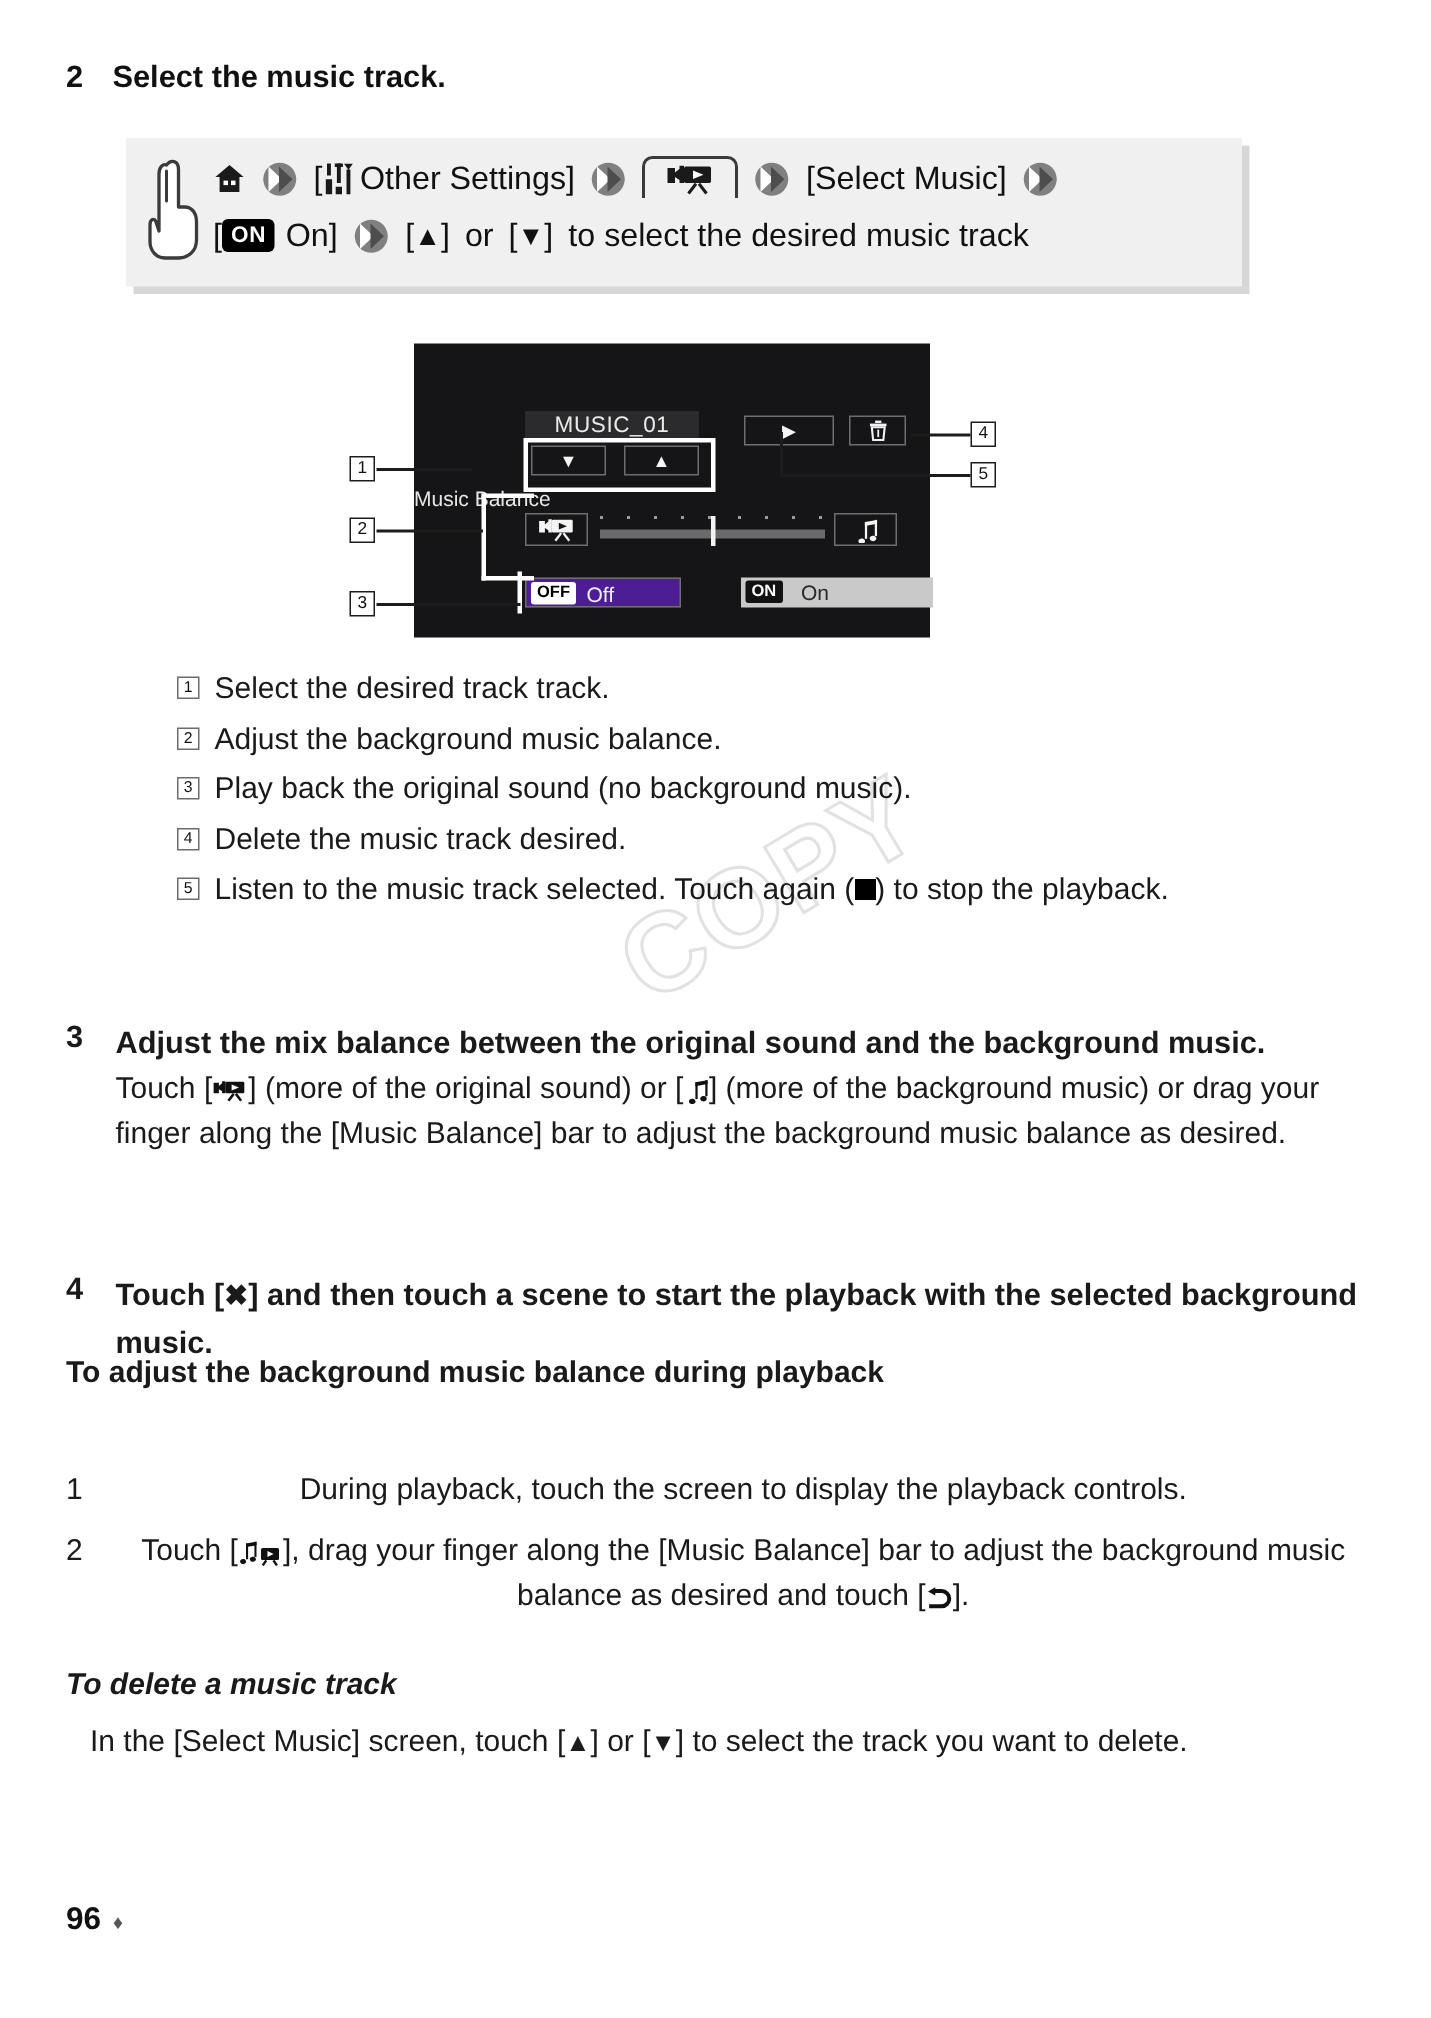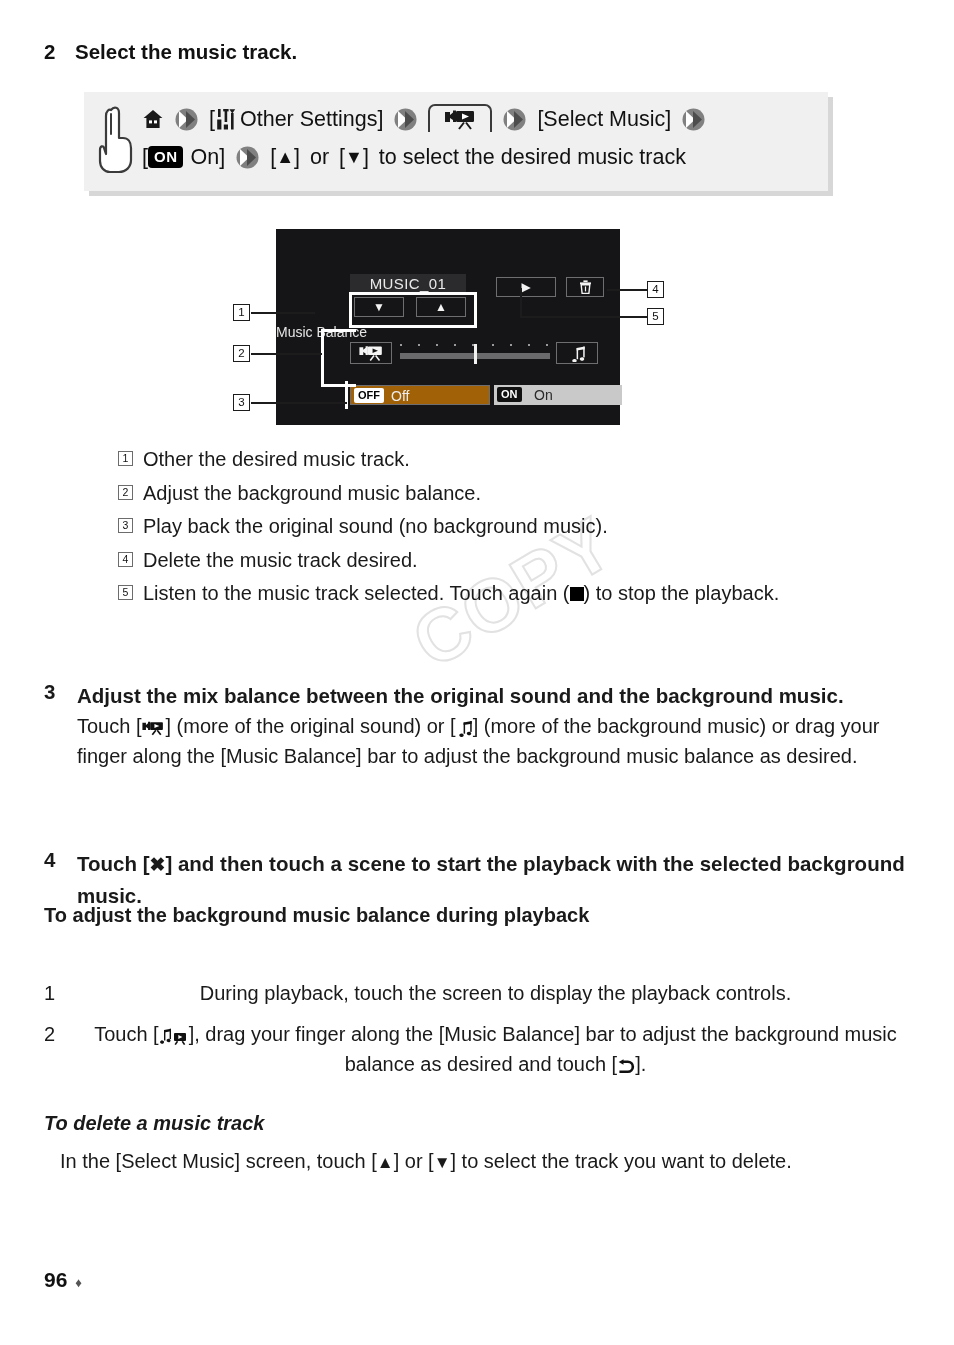"OFF" #cs-off-btn { background: #a16207 -> #4c1d95; width: 140px -> 104px }
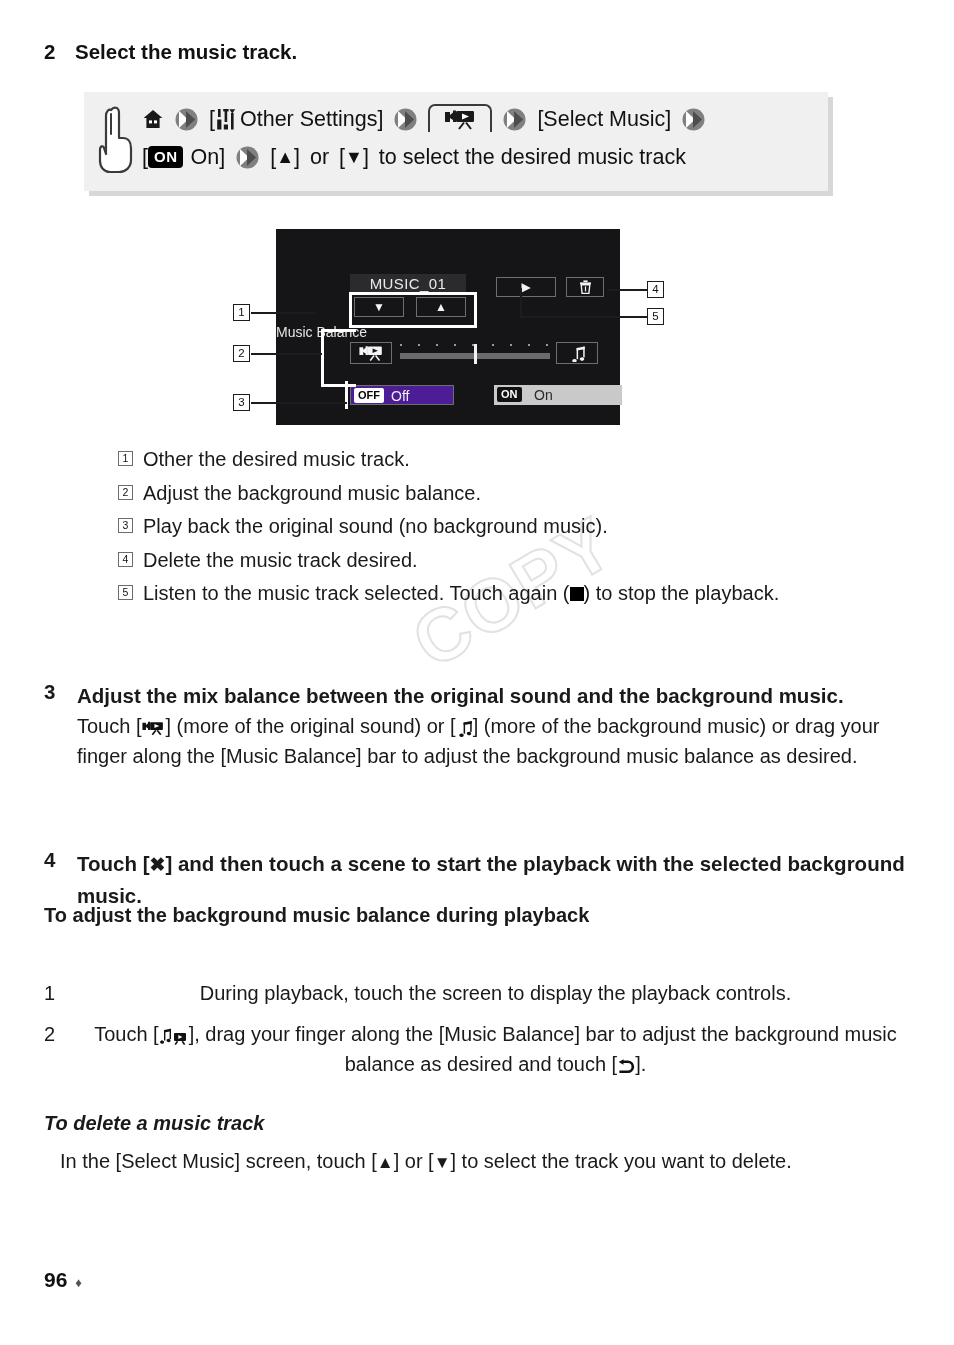"Other the desired music track." div.ex-txt { text: Other the desired music -> Select the desired track }
